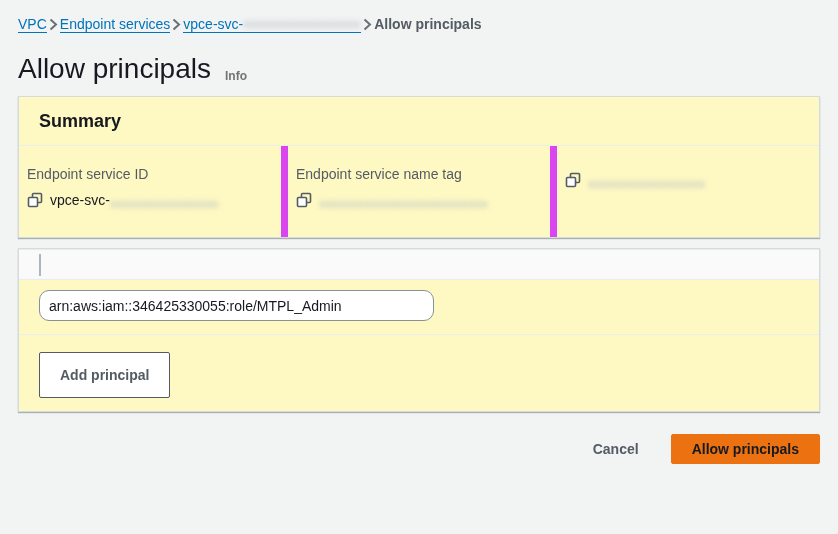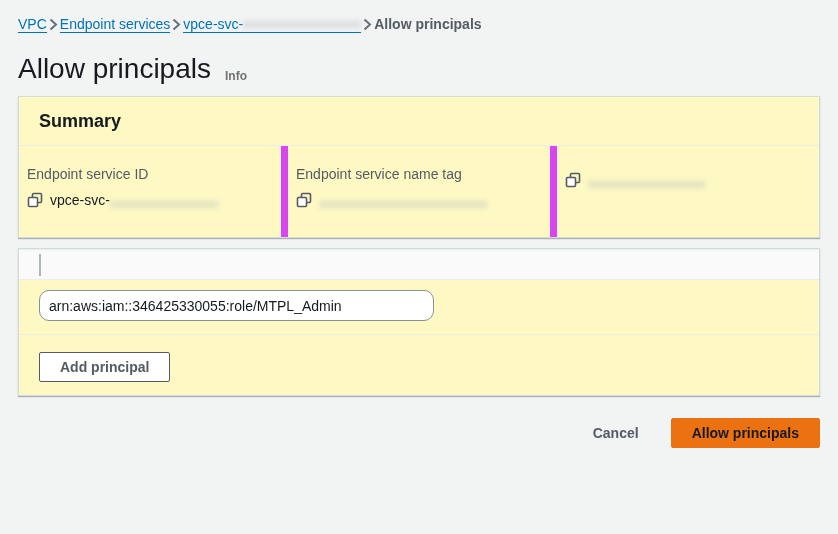"Add principal" .btn-secondary { padding: 4px 20px -> 12px 20px }
